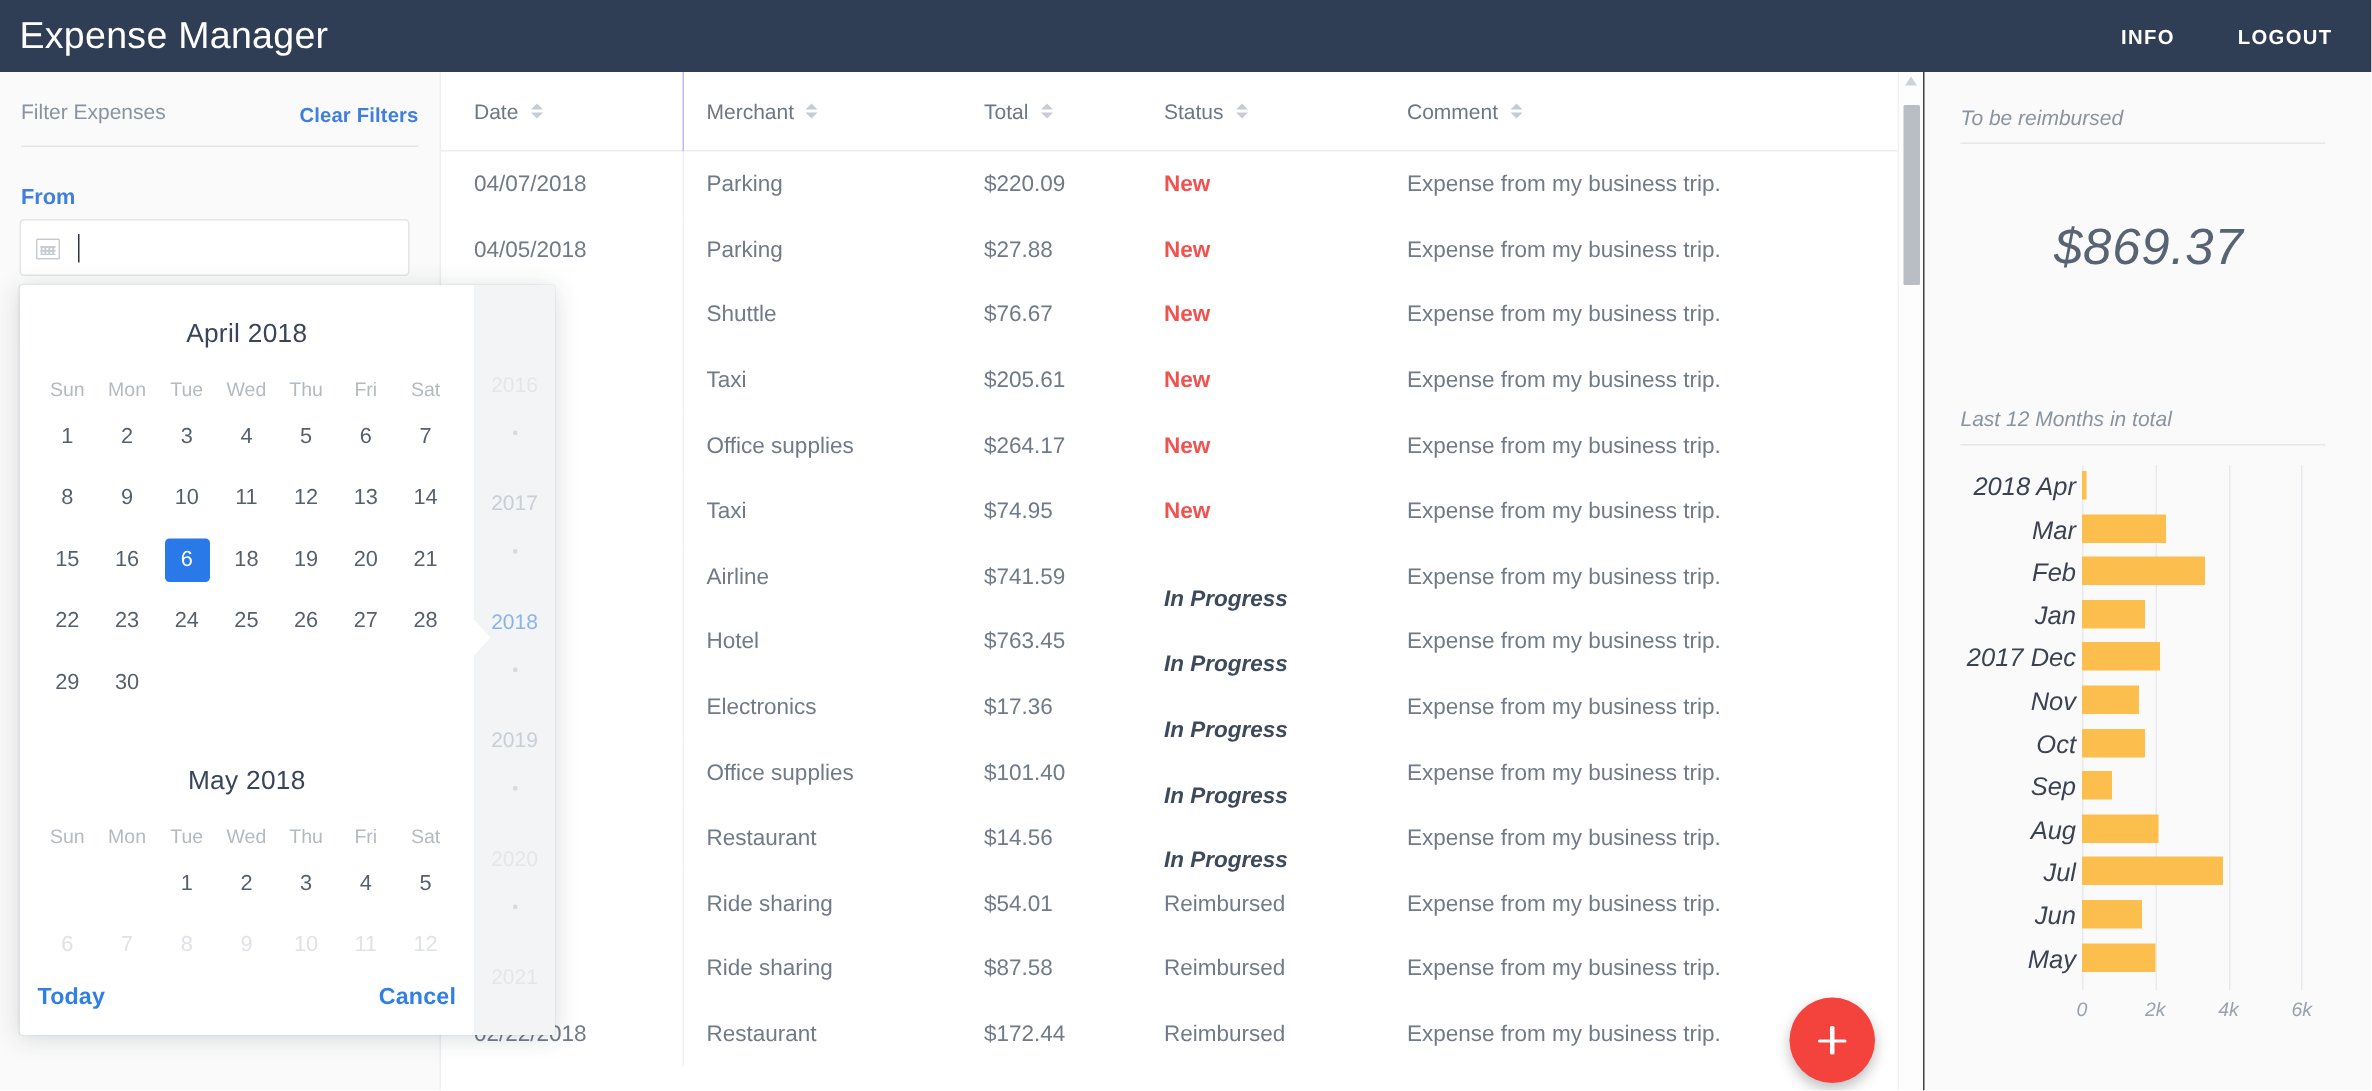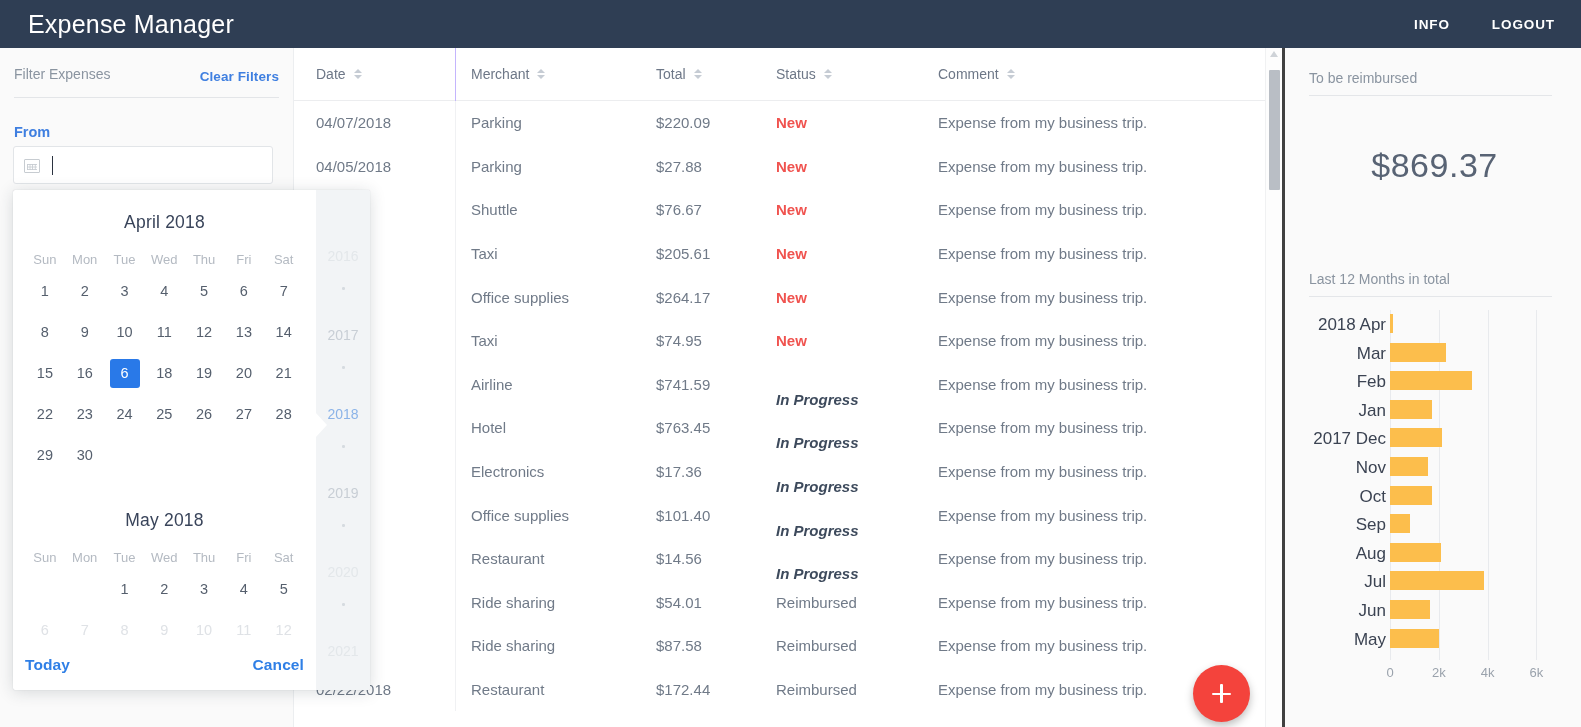"Expense Manager" #appbar { padding-left: 15px -> none }
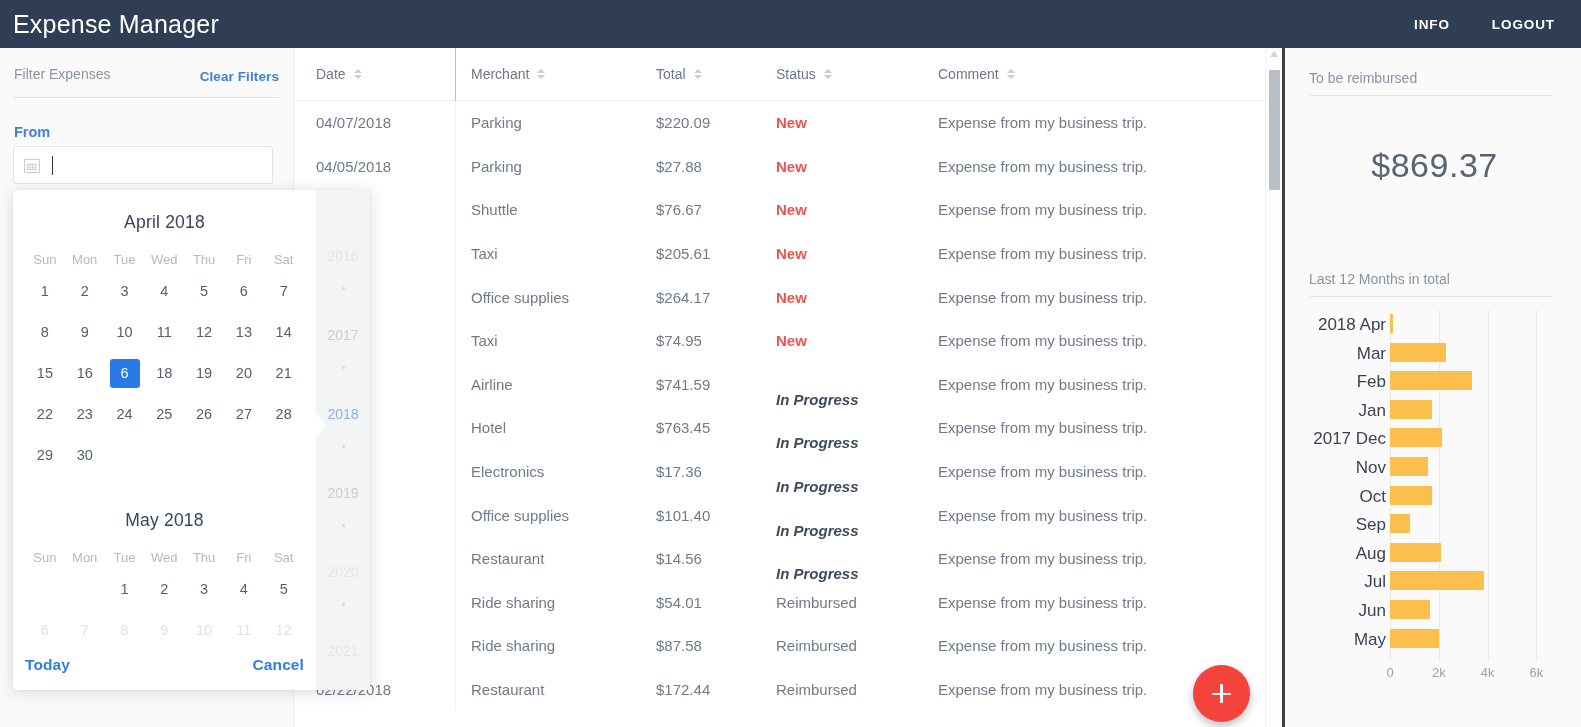"To be reimbursed" #right-panel { border-left: 3px solid #404040 -> 1px solid #404040; font-style: none -> italic }
